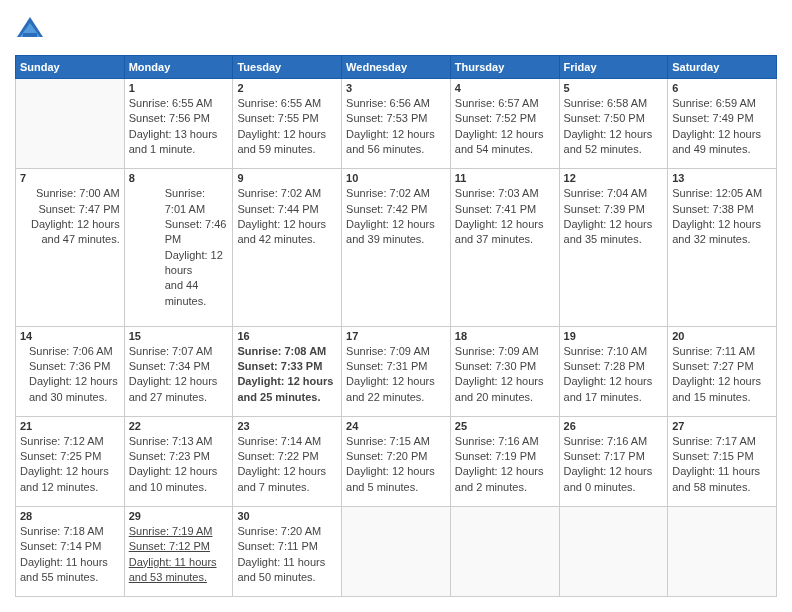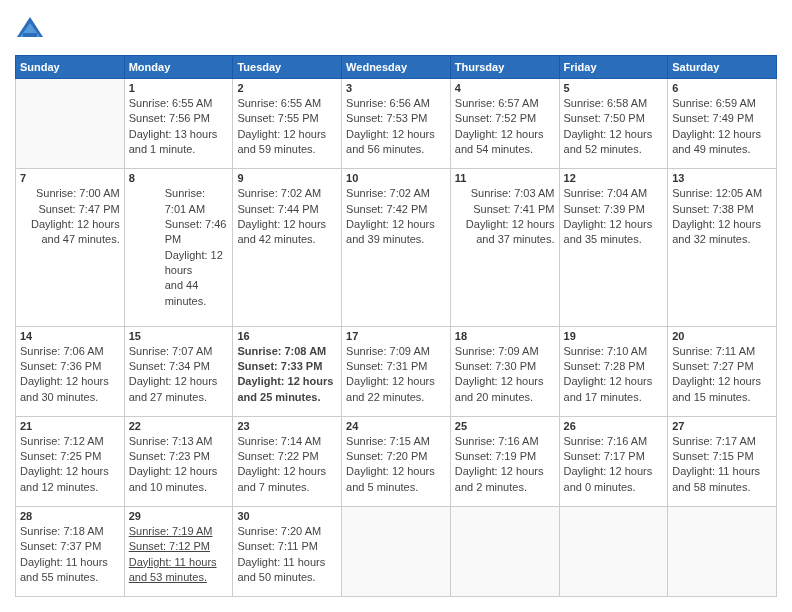"Sunrise: 7:03 AM" div.day-info { text-align: right -> none }
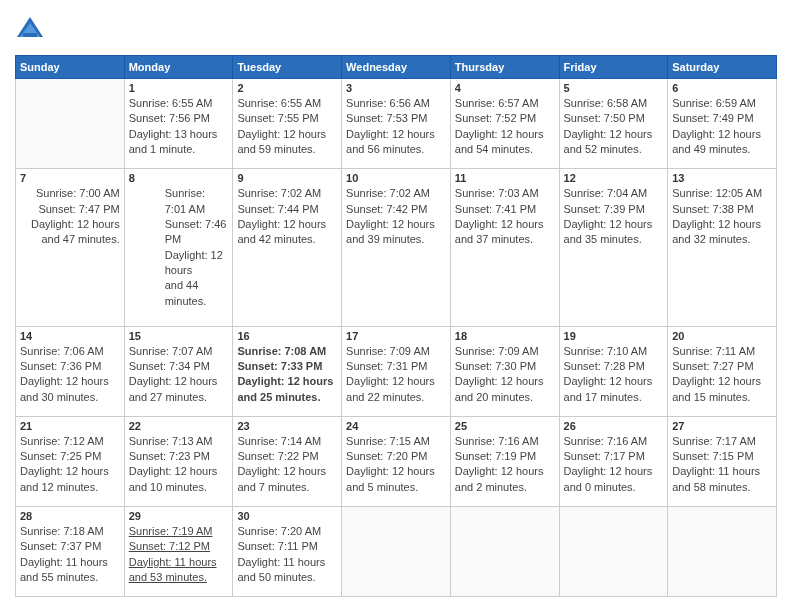"Sunrise: 7:06 AM" div.day-info { margin-left: none -> 9px }
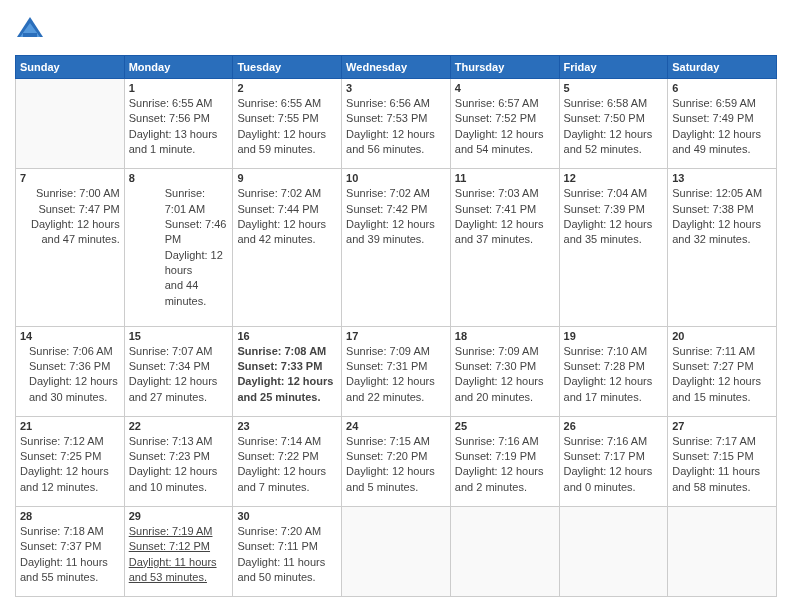"Sunrise: 7:18 AM" div.day-info { text: 7:37 -> 7:14 }
